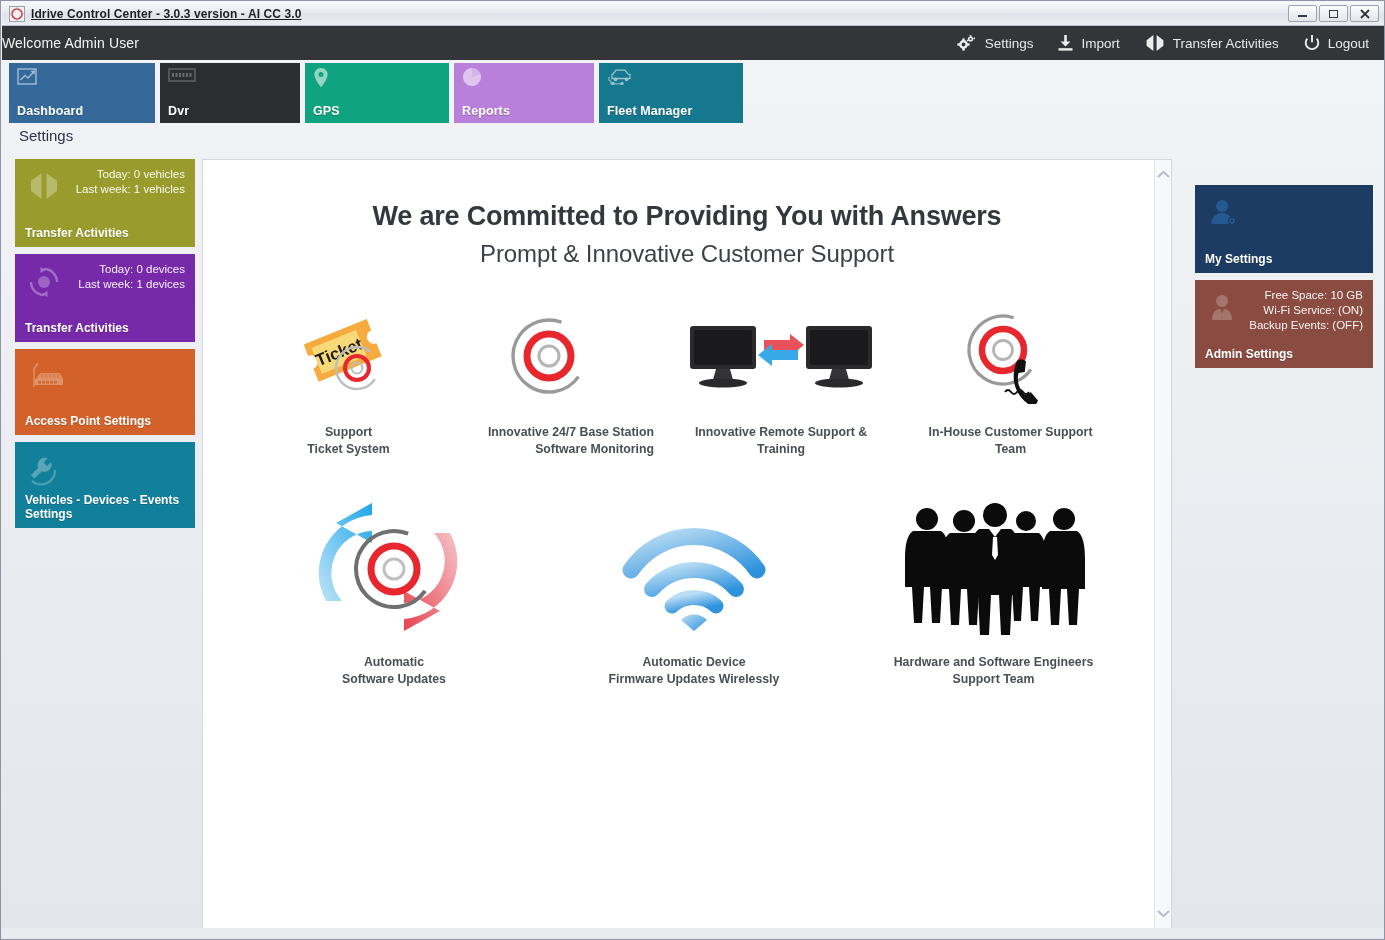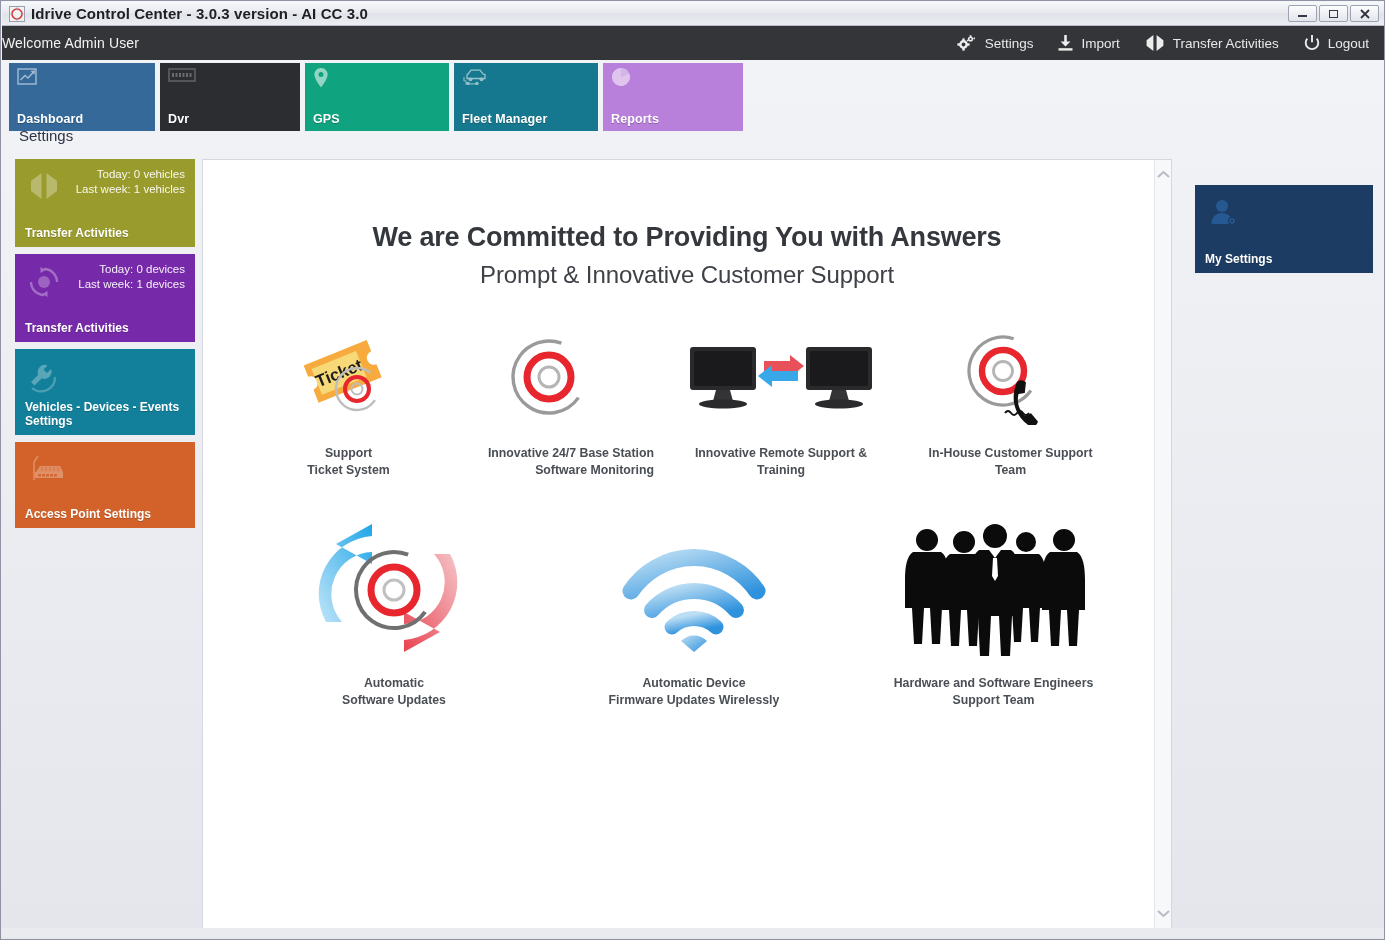"Idrive Control Center - 3.0.3" .tb-title { font-size: 15px -> 12px; text-decoration: none -> underline }
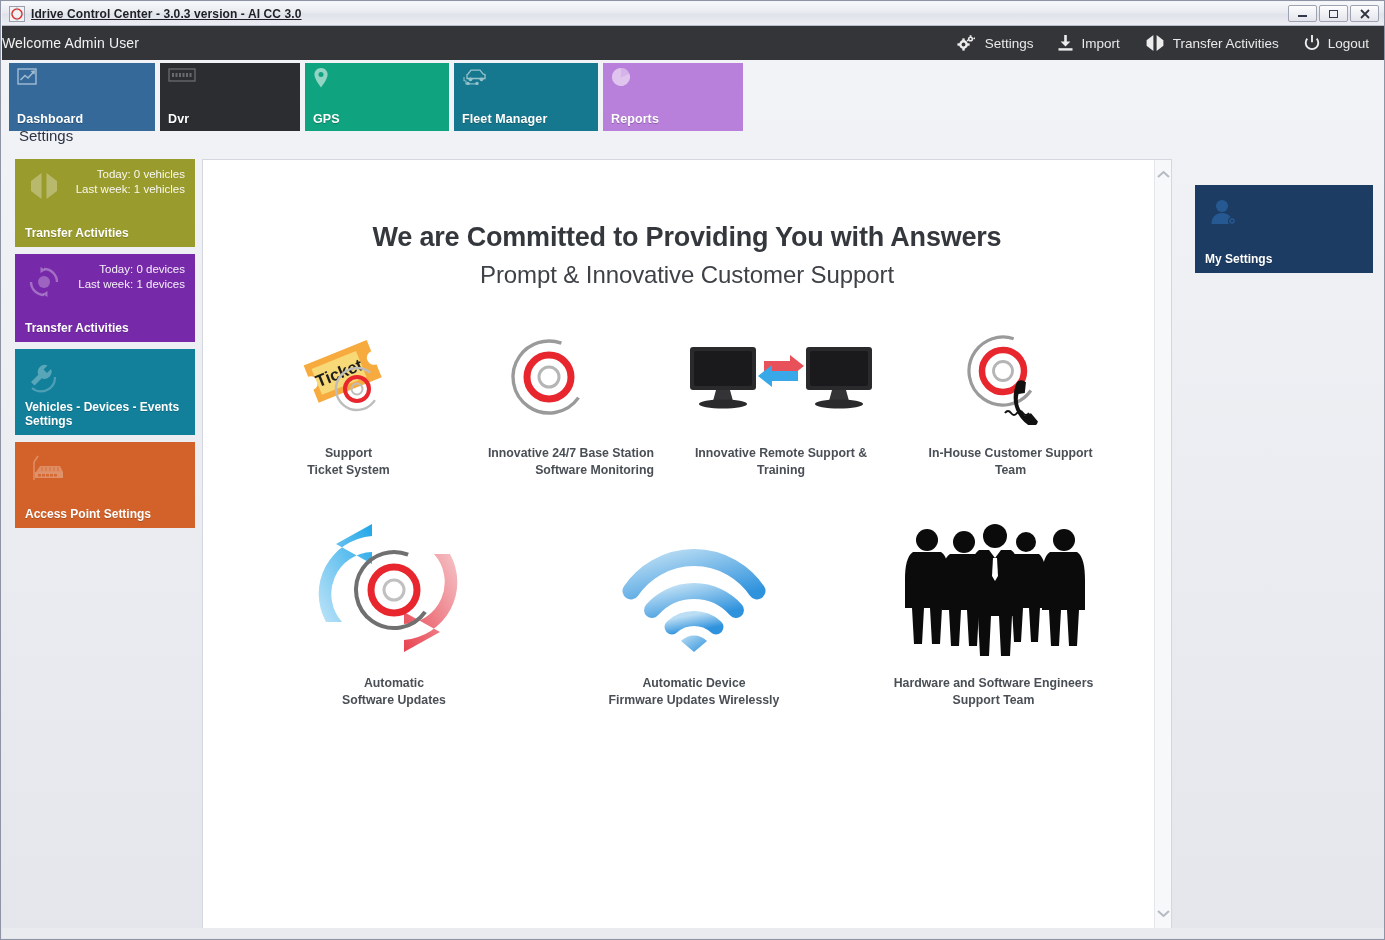"Dashboard" .navtile { height: 68px -> 60px }
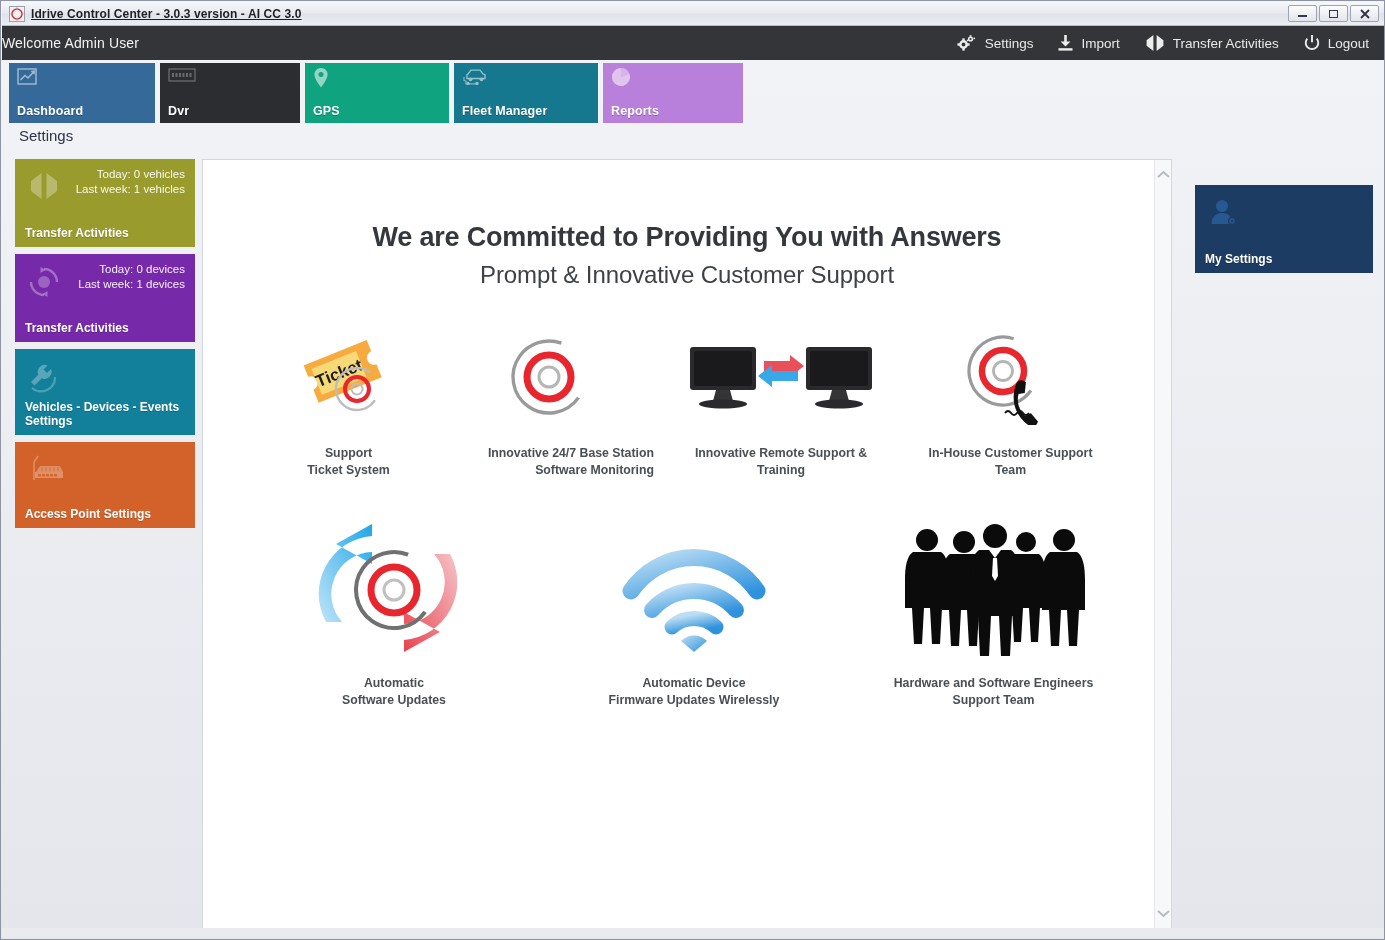"Fleet Manager" div.navtile { order: before "Reports" -> after "Reports" }
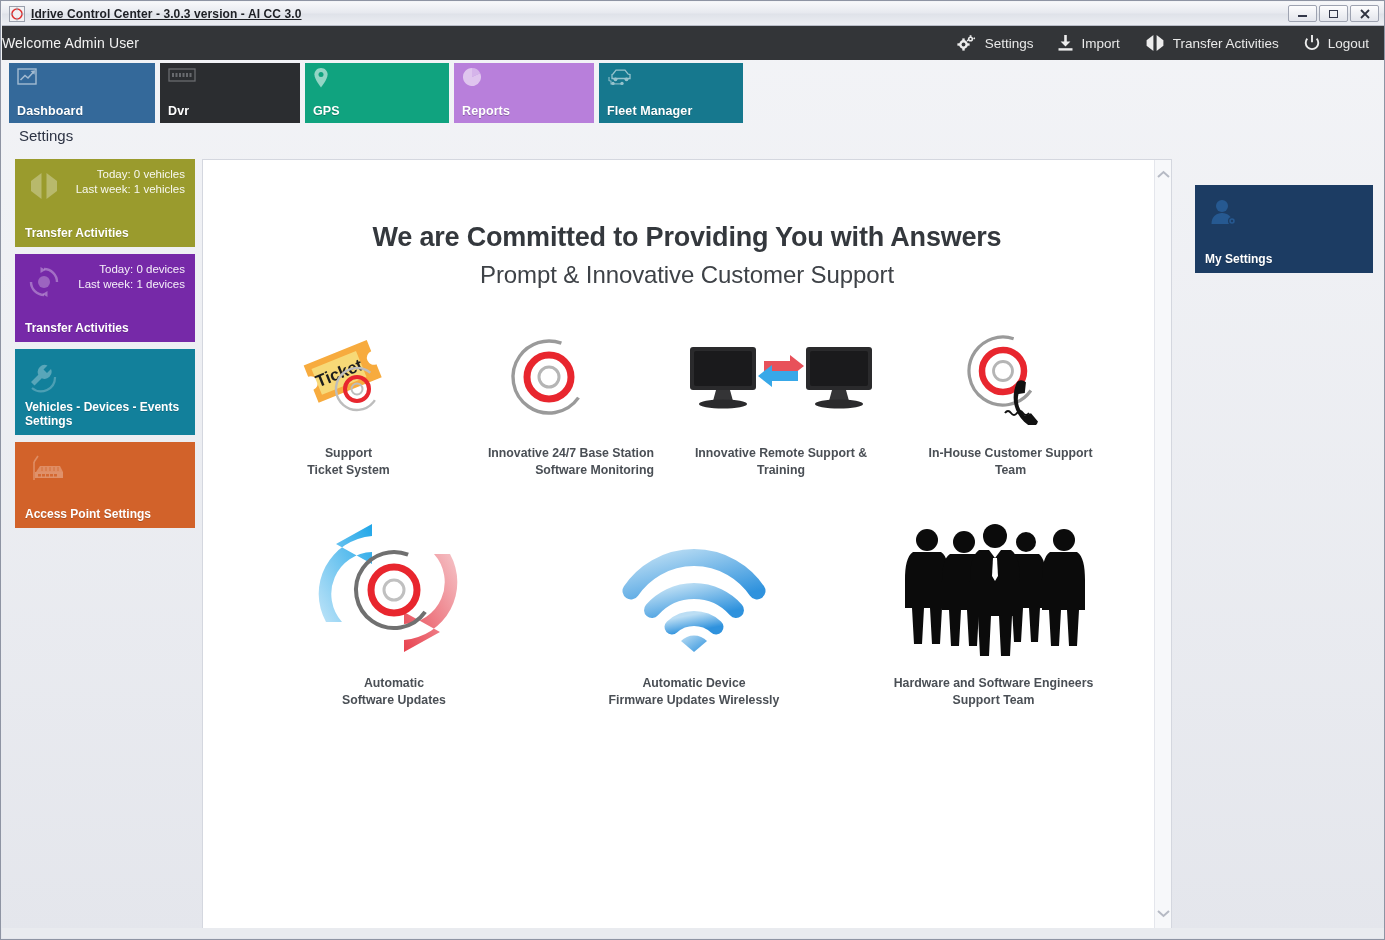"We are Committed to Providing" .hero { padding-top: 62px -> 41px }
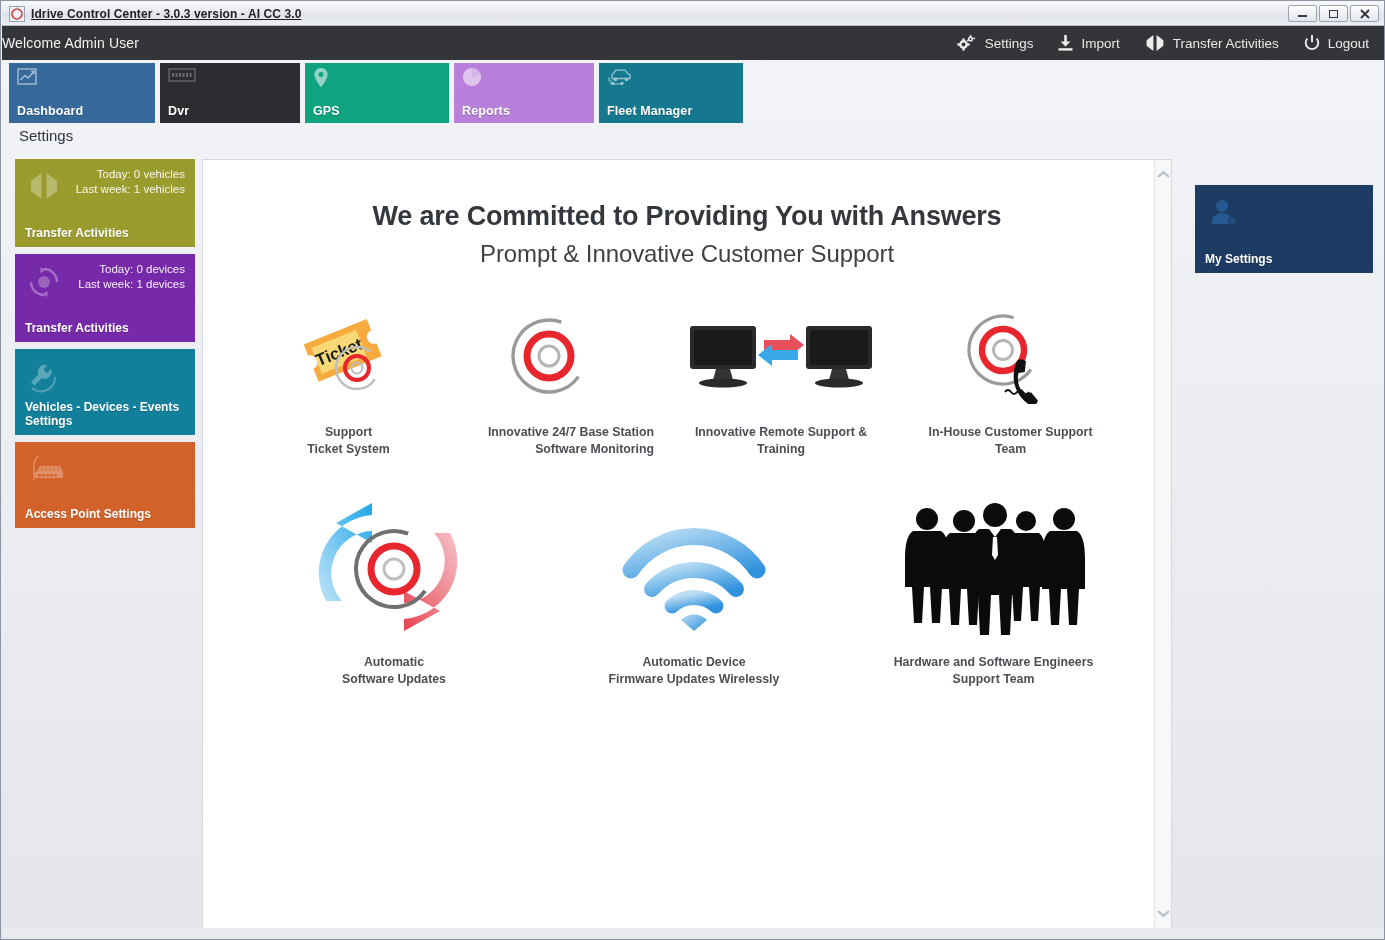"Free Space: 10 GB" div.sidetile { html: none -> <div> <div> <svg> <circle></circle> <path></path> <path></path> </svg> </div> <div> <div>Free Space: 10 GB</div> <div>Wi-Fi Service: (ON)</div> <div>Backup Events: (OFF)</div> </div> <div>Admin Settings</div> </div> }
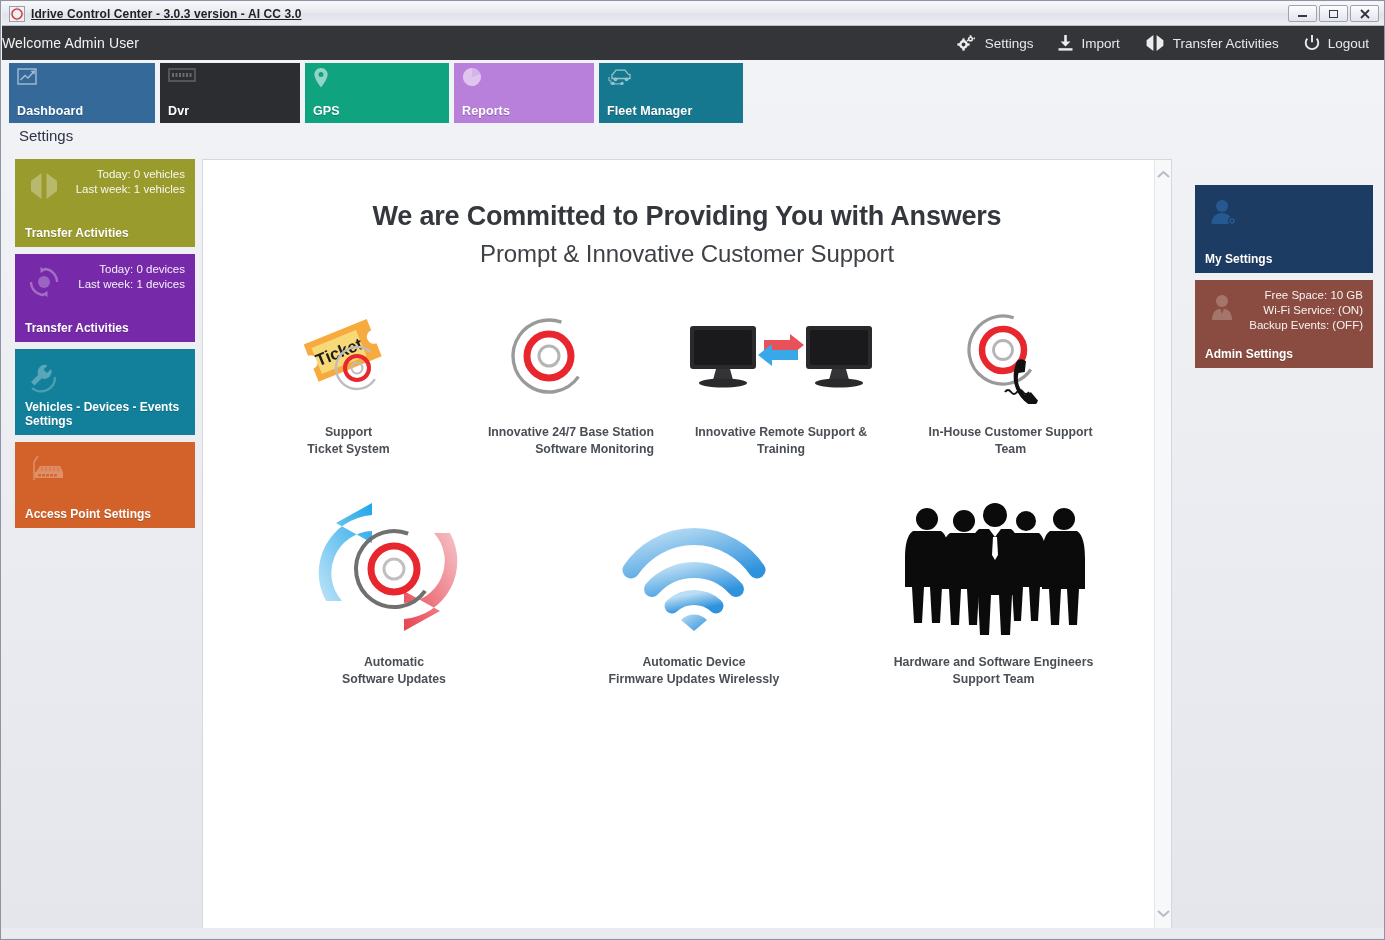"Vehicles - Devices - Events" div.sidetile { order: before "Access Point Settings" -> after "Access Point Settings" }
